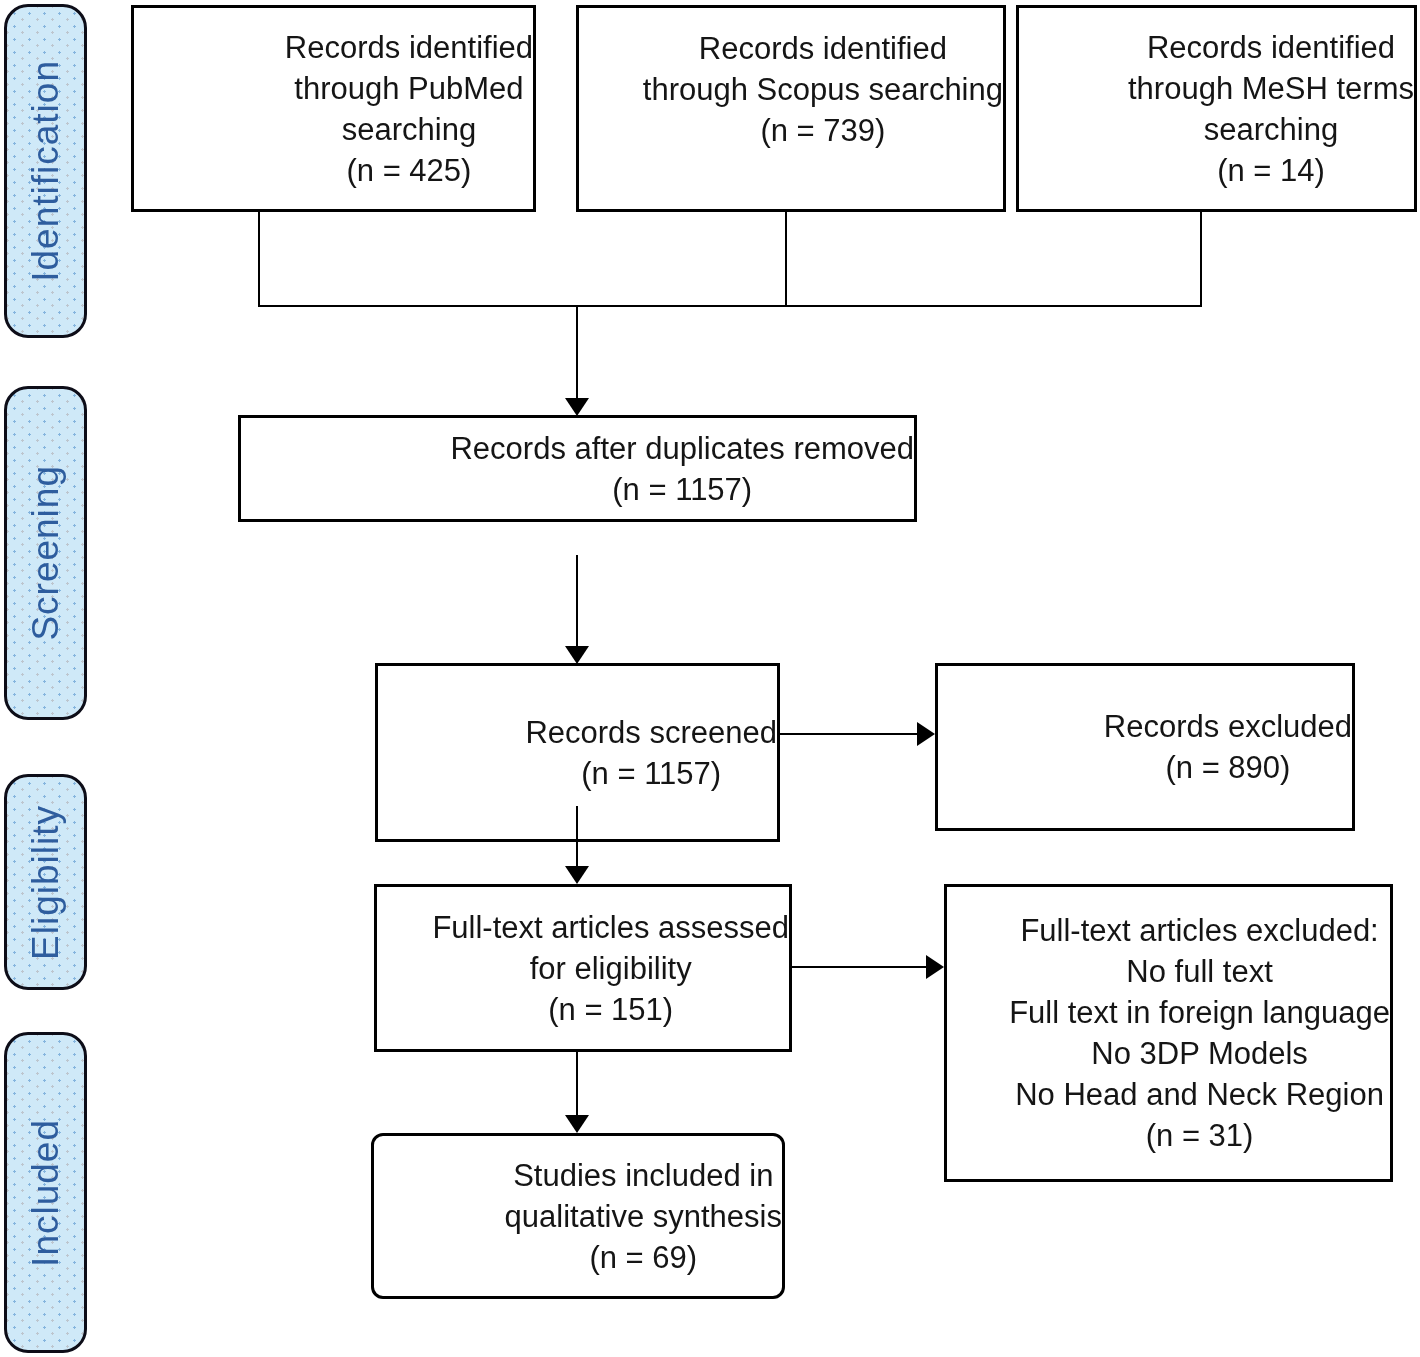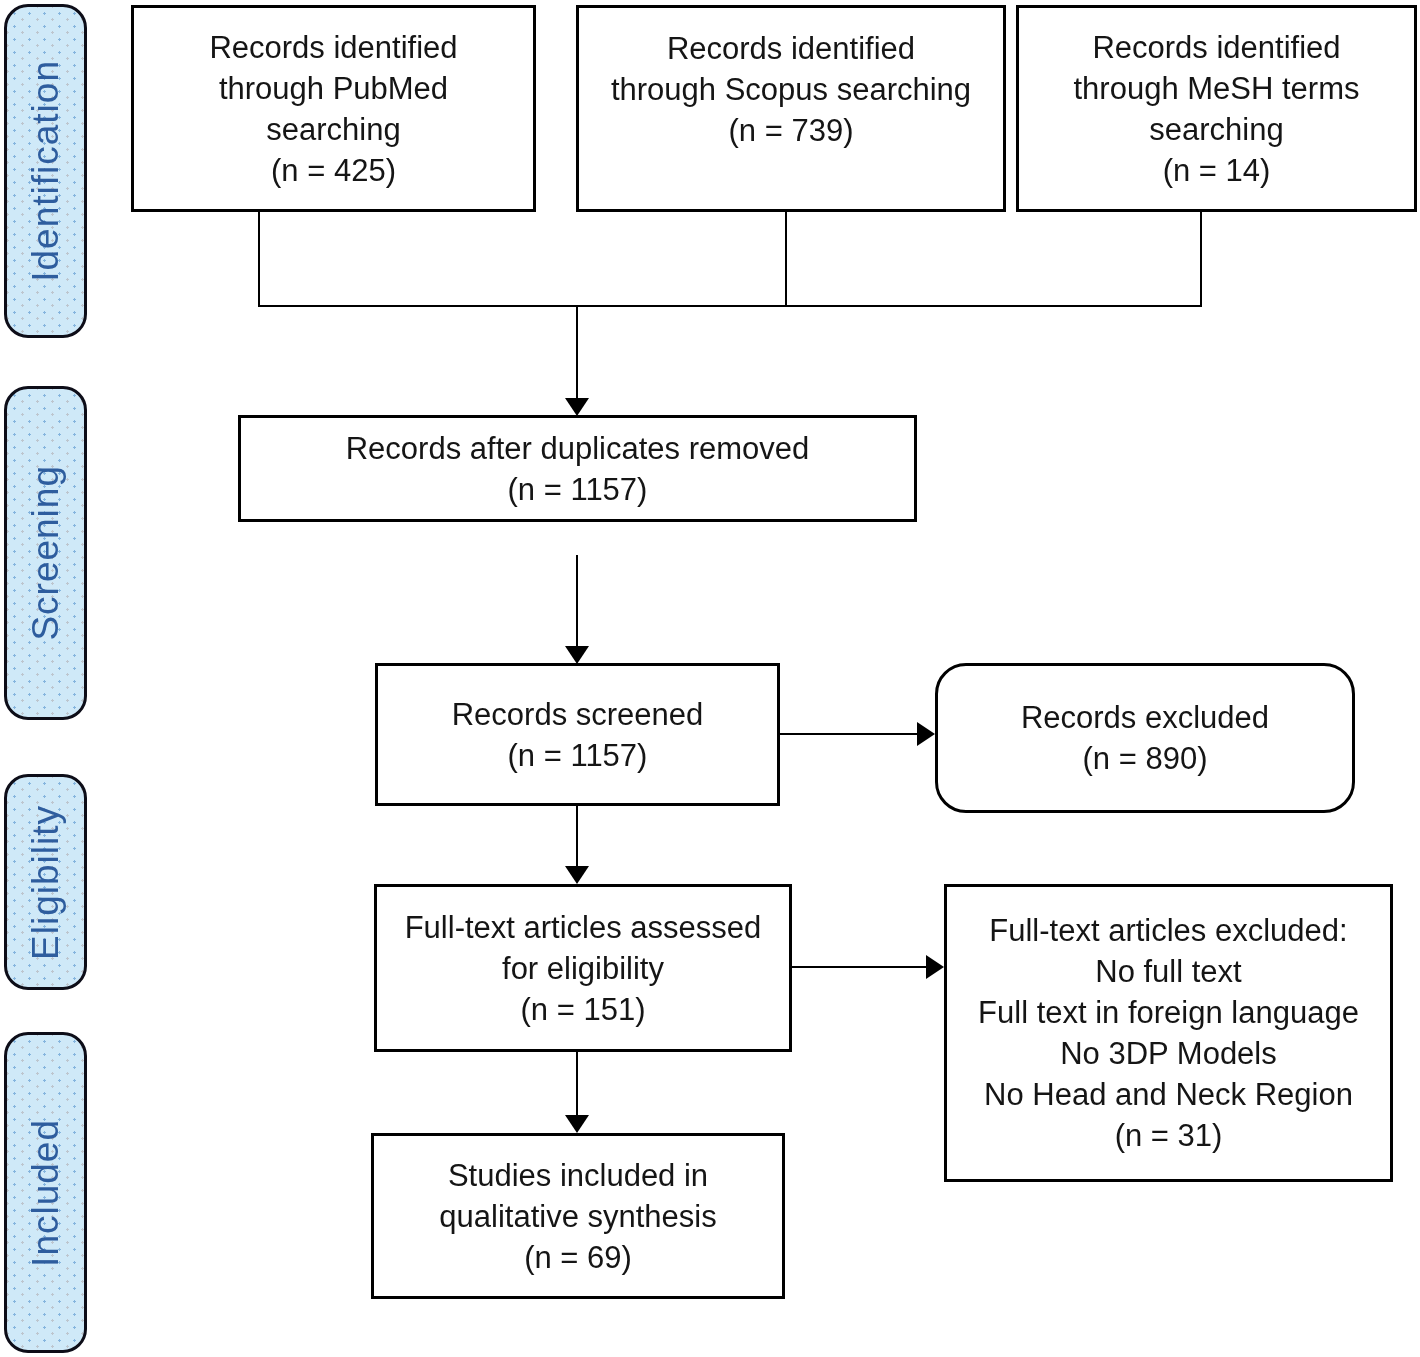"Records identified" .fbox { justify-content: center -> flex-end }
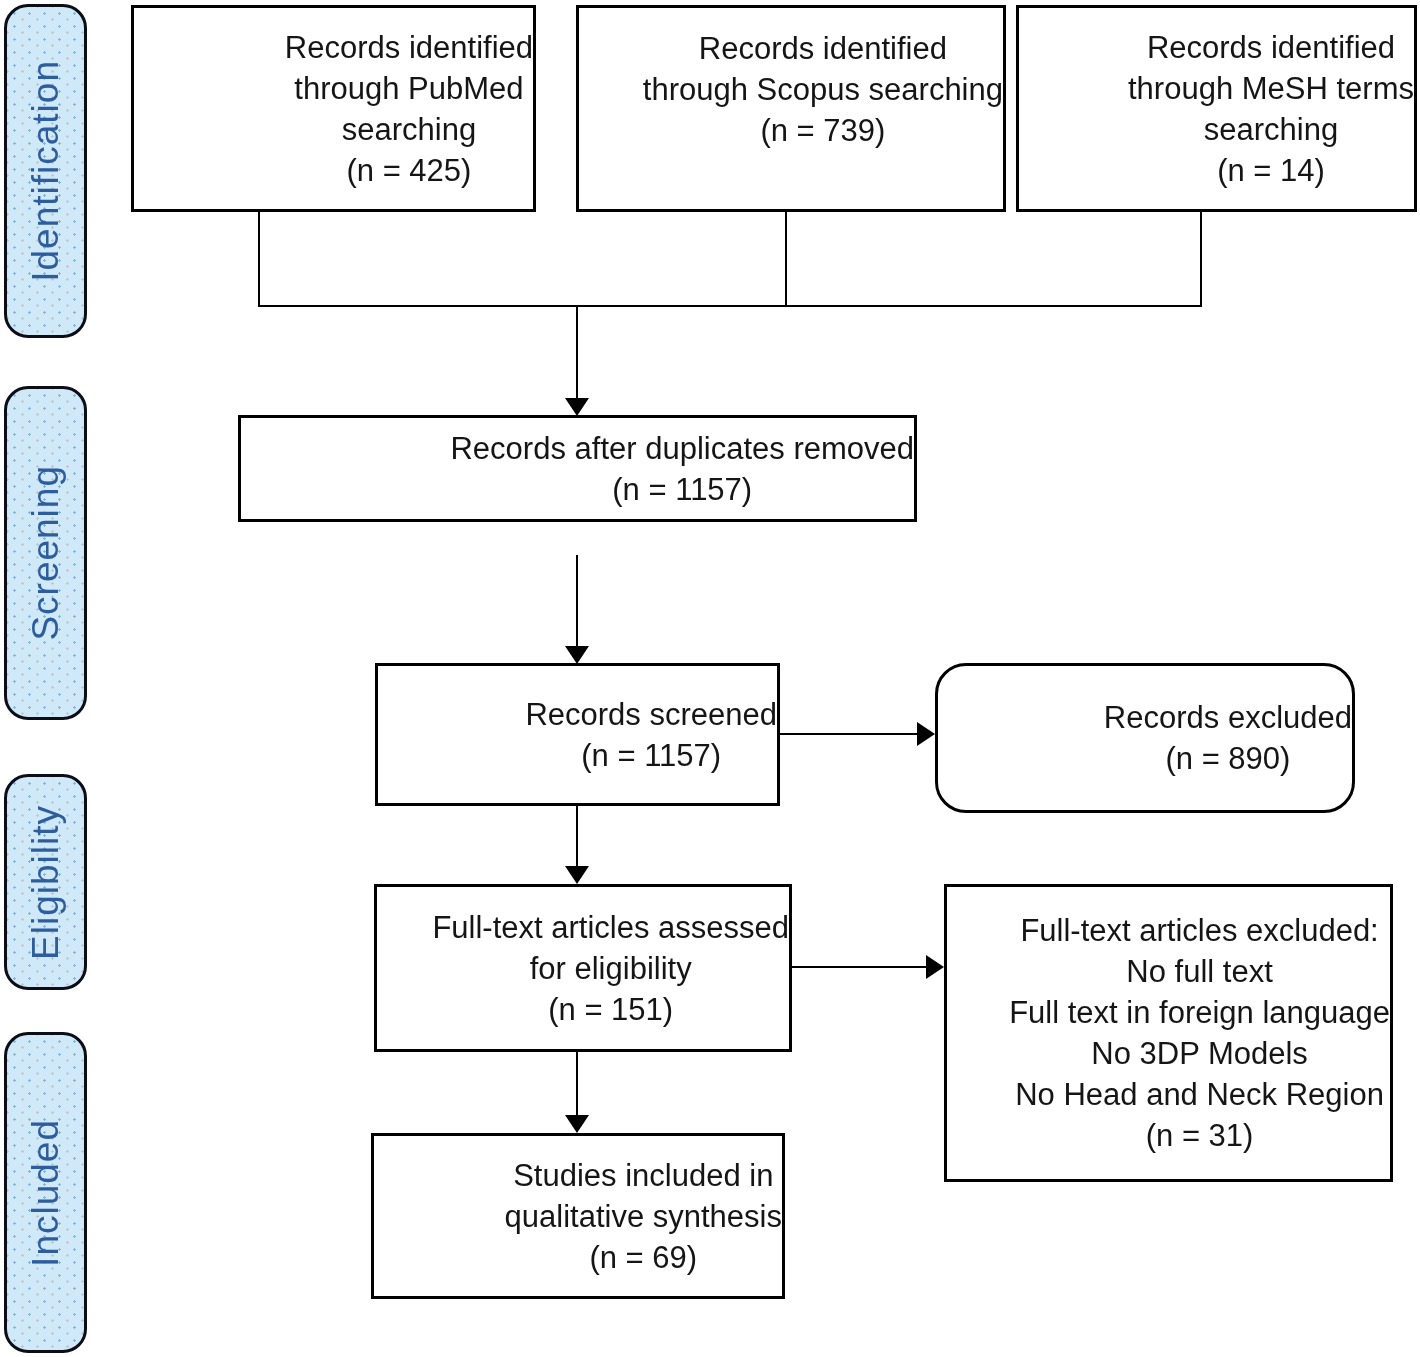"Records screened" div.fbox { height: 143px -> 179px }
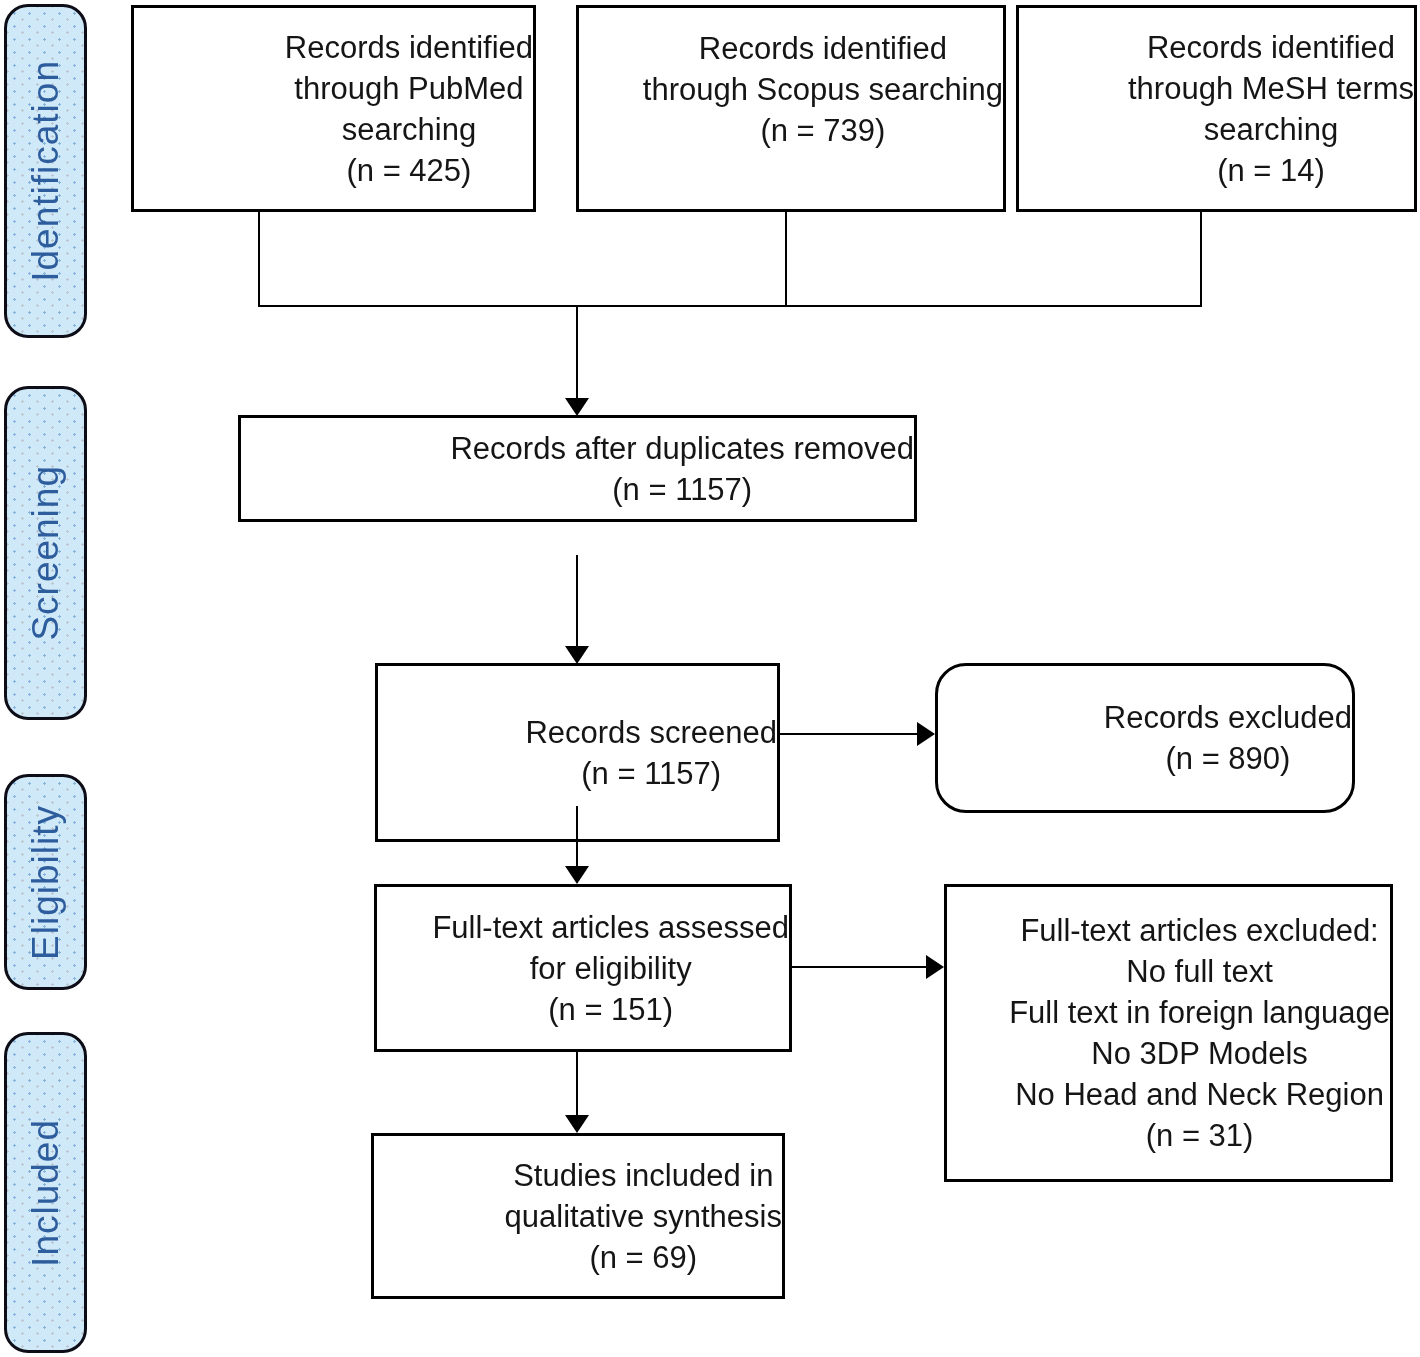"Records excluded" div.fbox { border-radius: 31px -> none; height: 150px -> 168px }
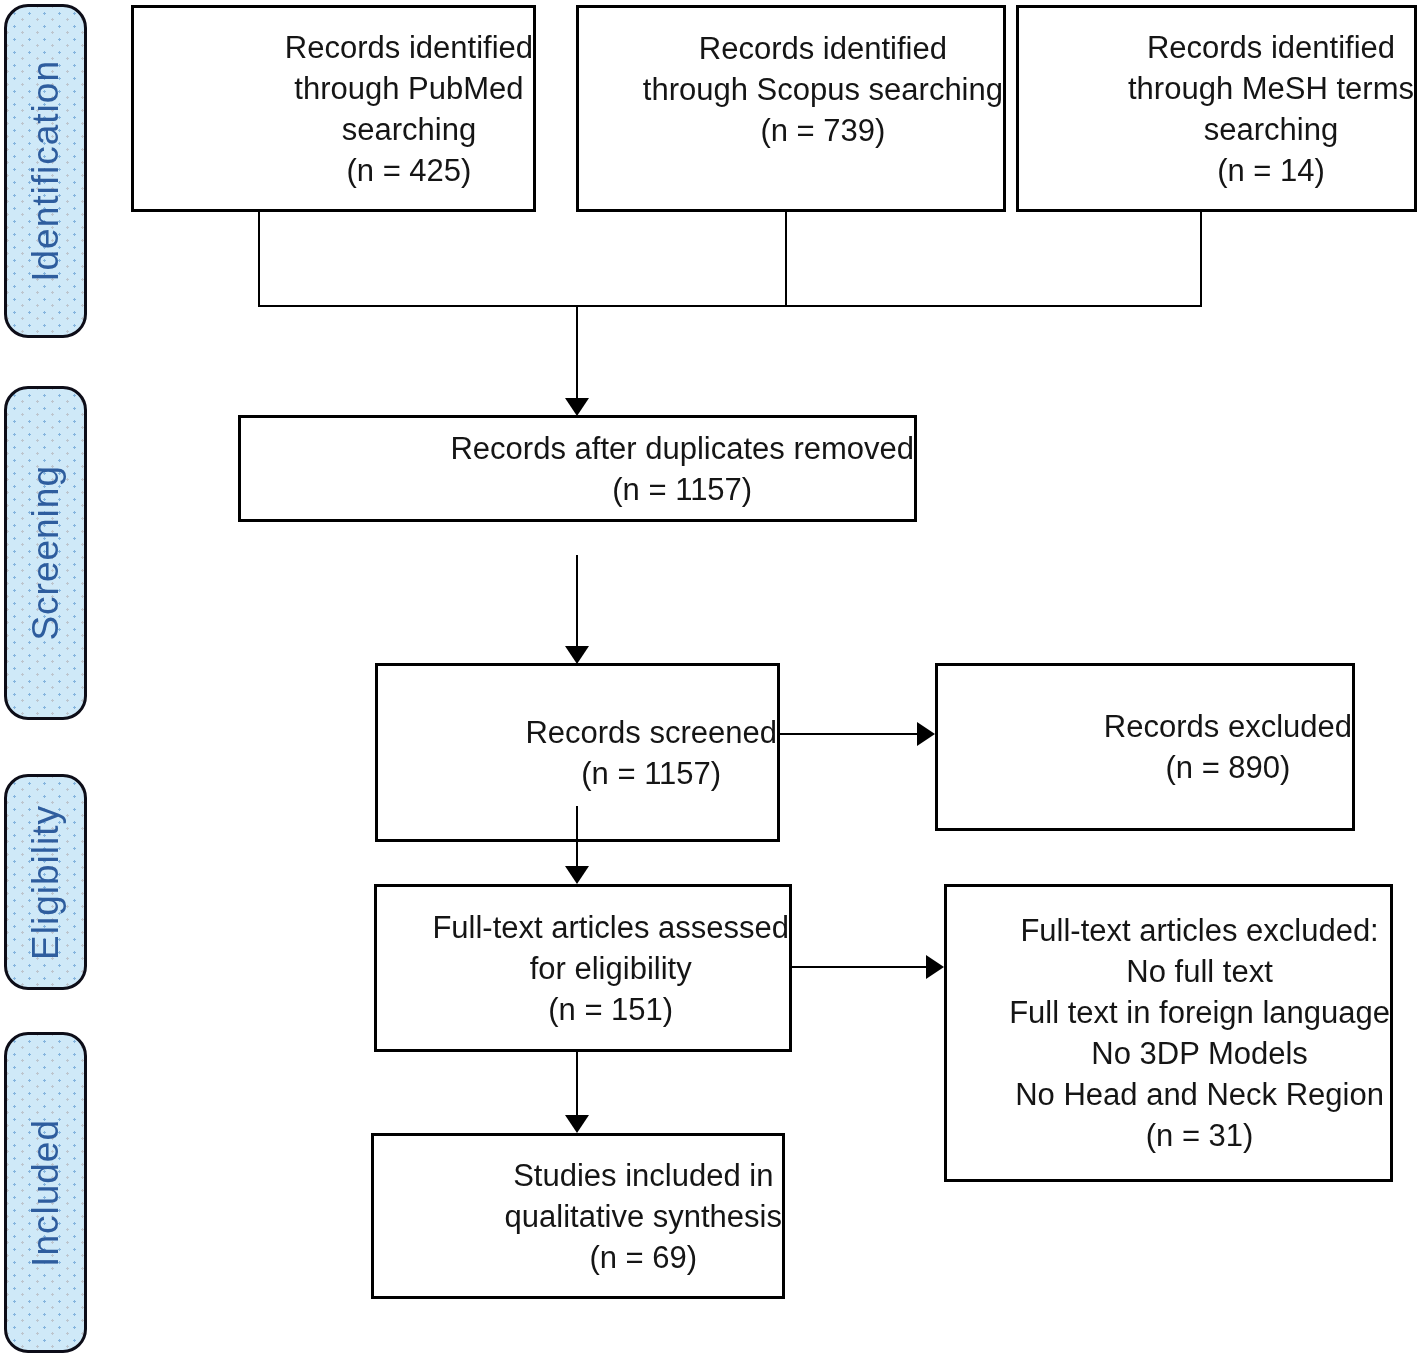"Studies included in" div.fbox { border-radius: none -> 12px }
